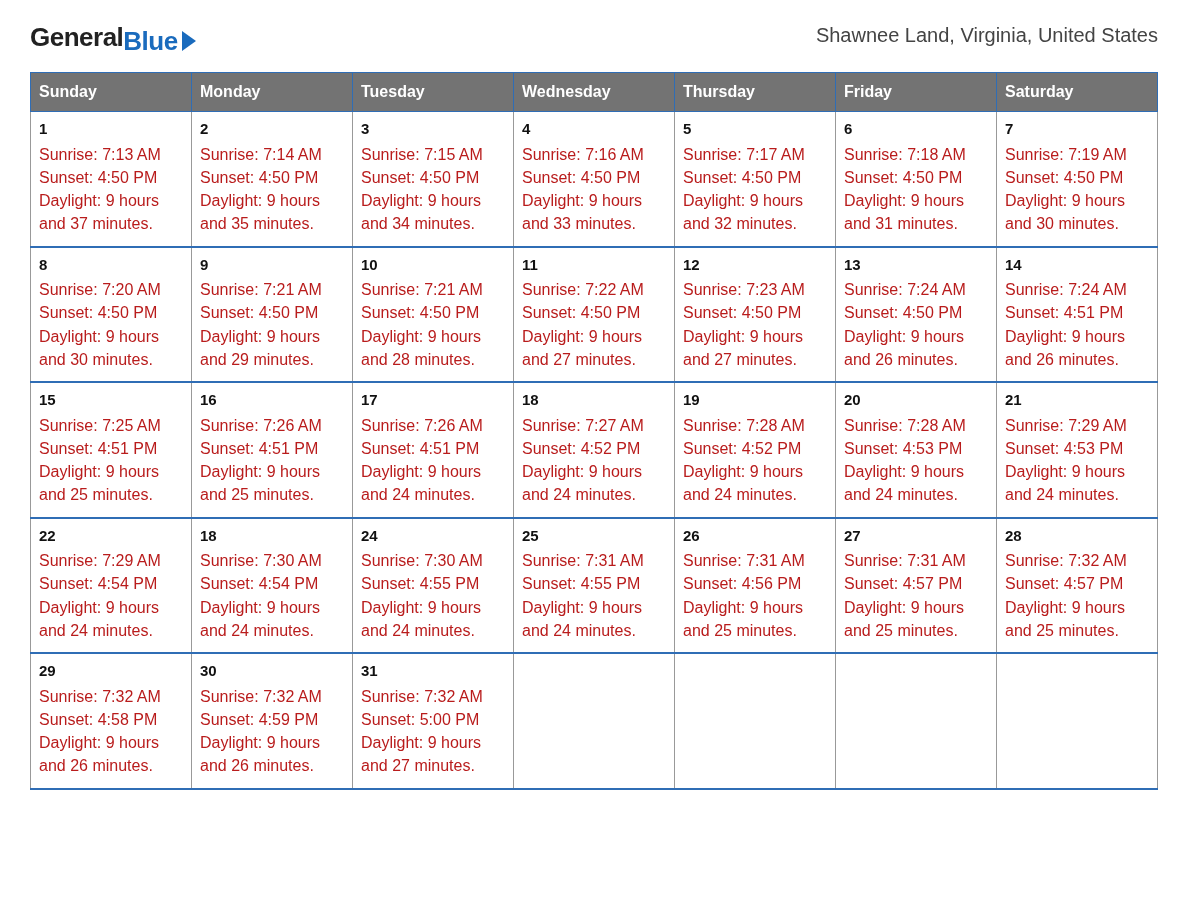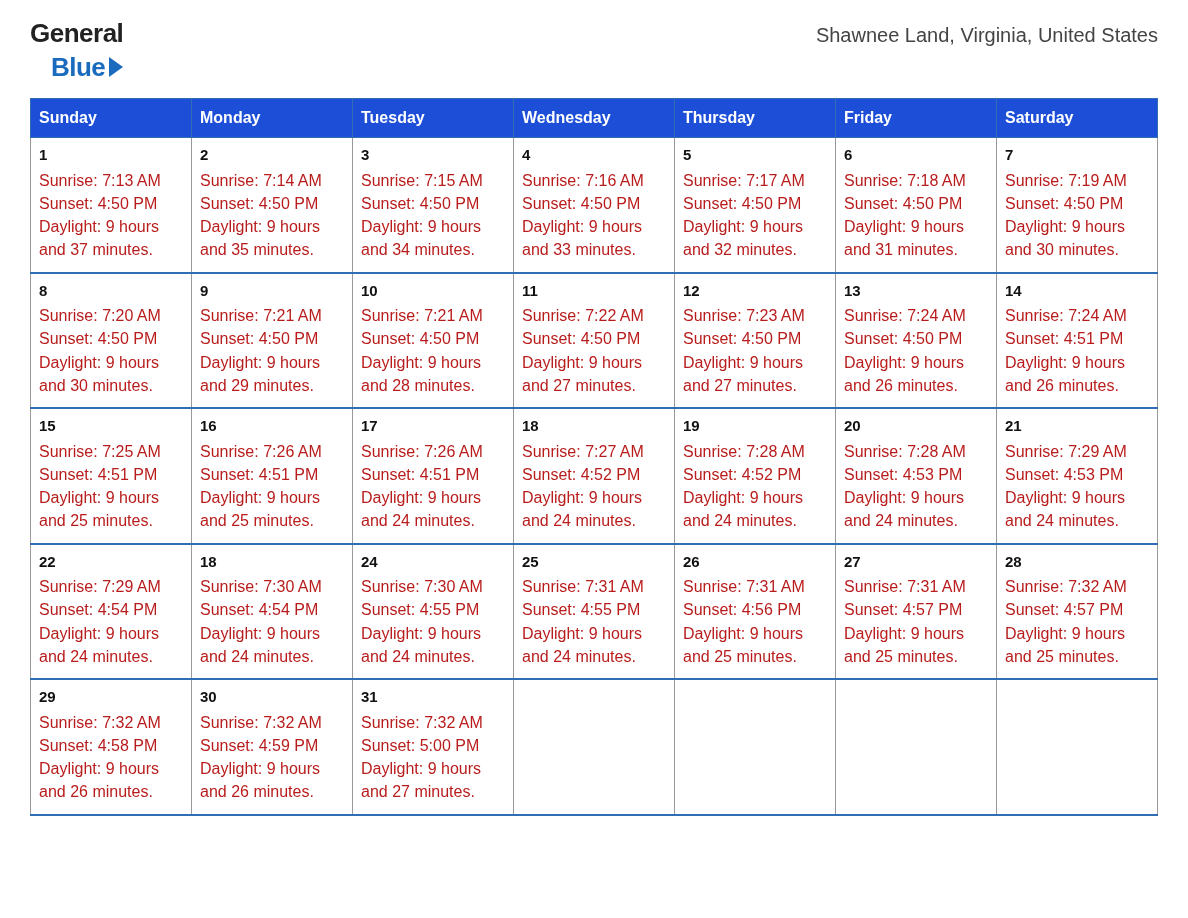"General" .logo { align-items: flex-end -> center; flex-direction: column -> row }
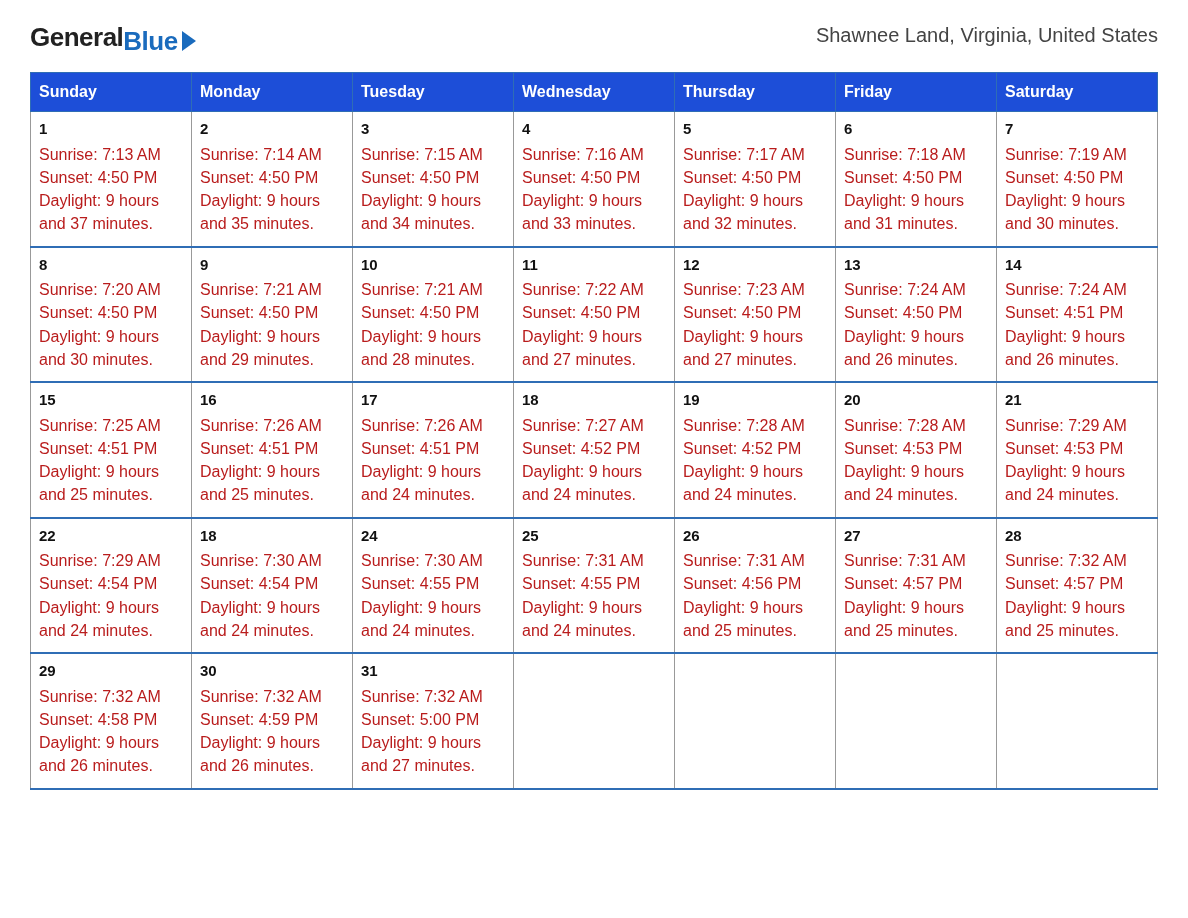"Sunday" thead tr { background: #1d4ed8 -> #737373 }
